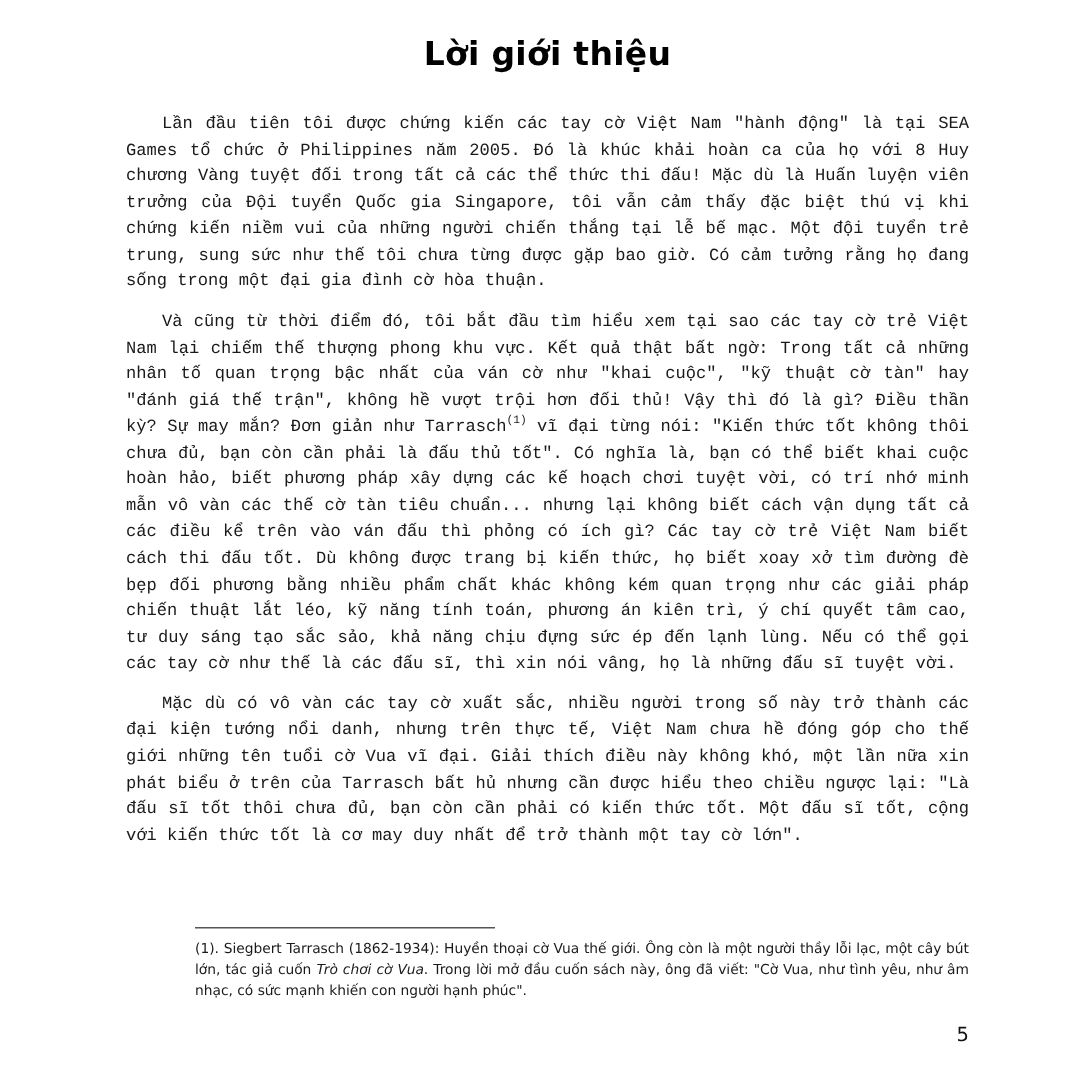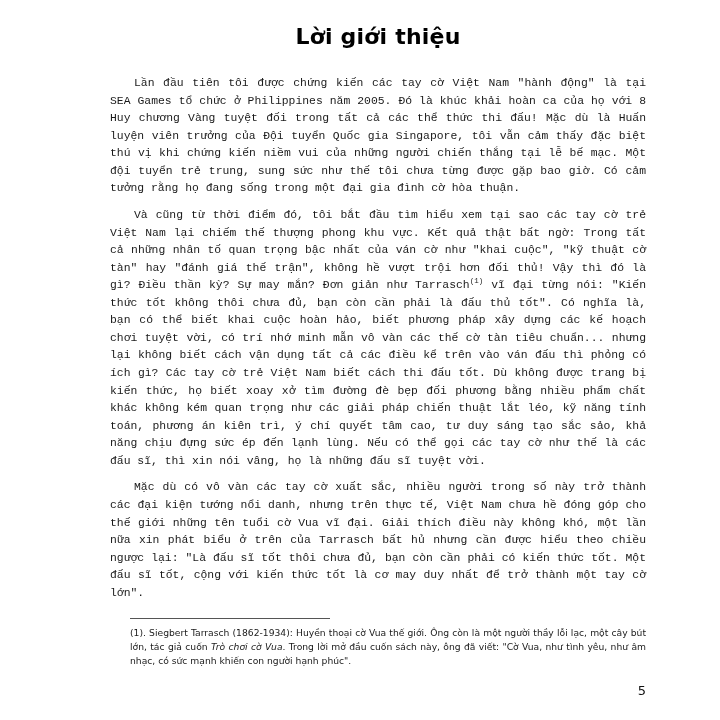"Lời giới thiệu" .page { padding: 18px 74px 0 110px -> 18px 74px 0 84px }
